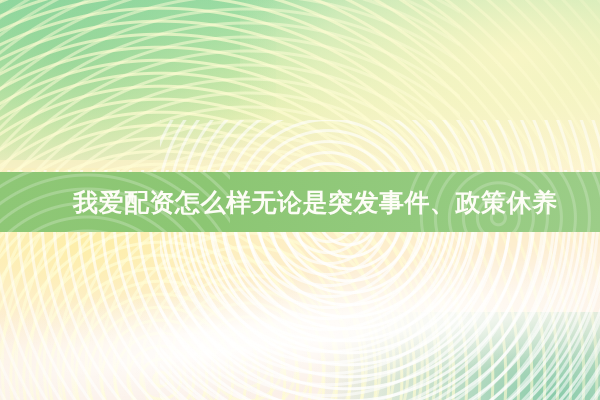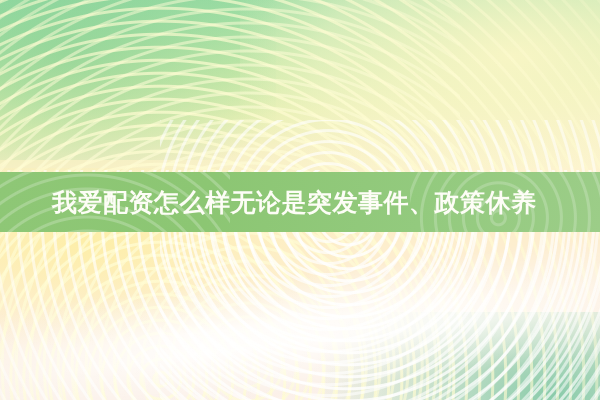"我爱配资怎么样无论是突发事件、政策休养" .title-text { margin-left: 52px -> 73px }
